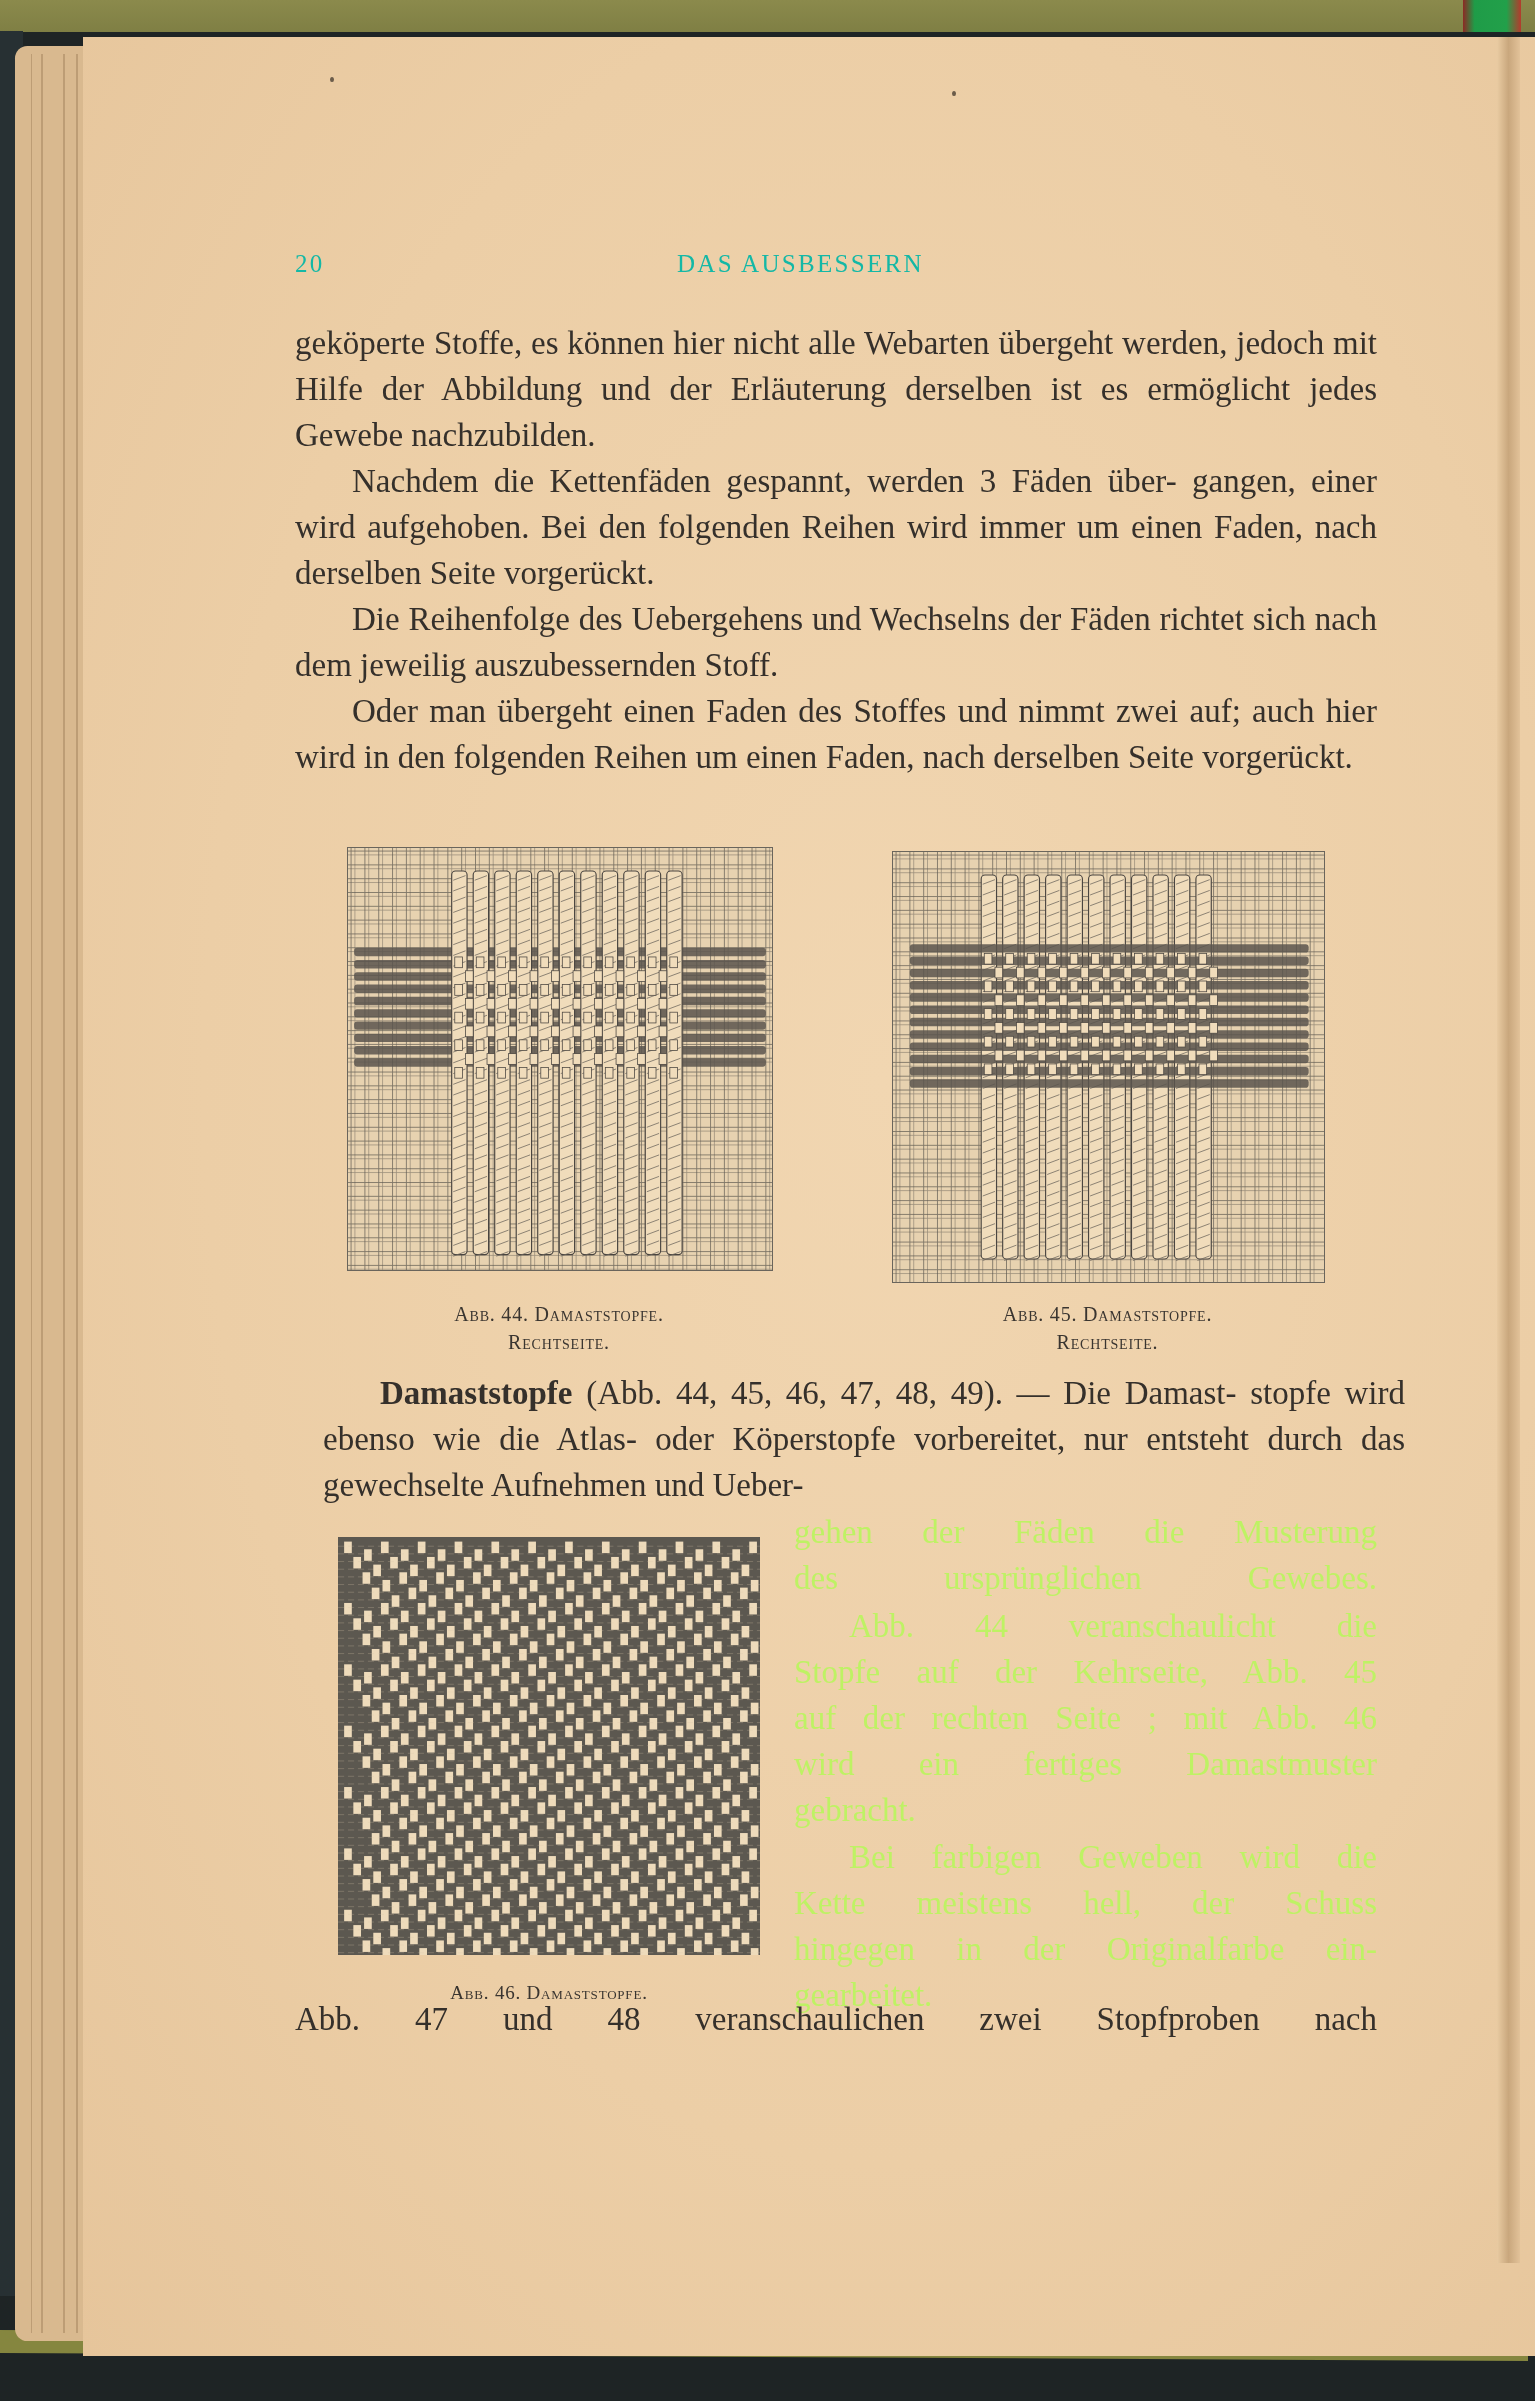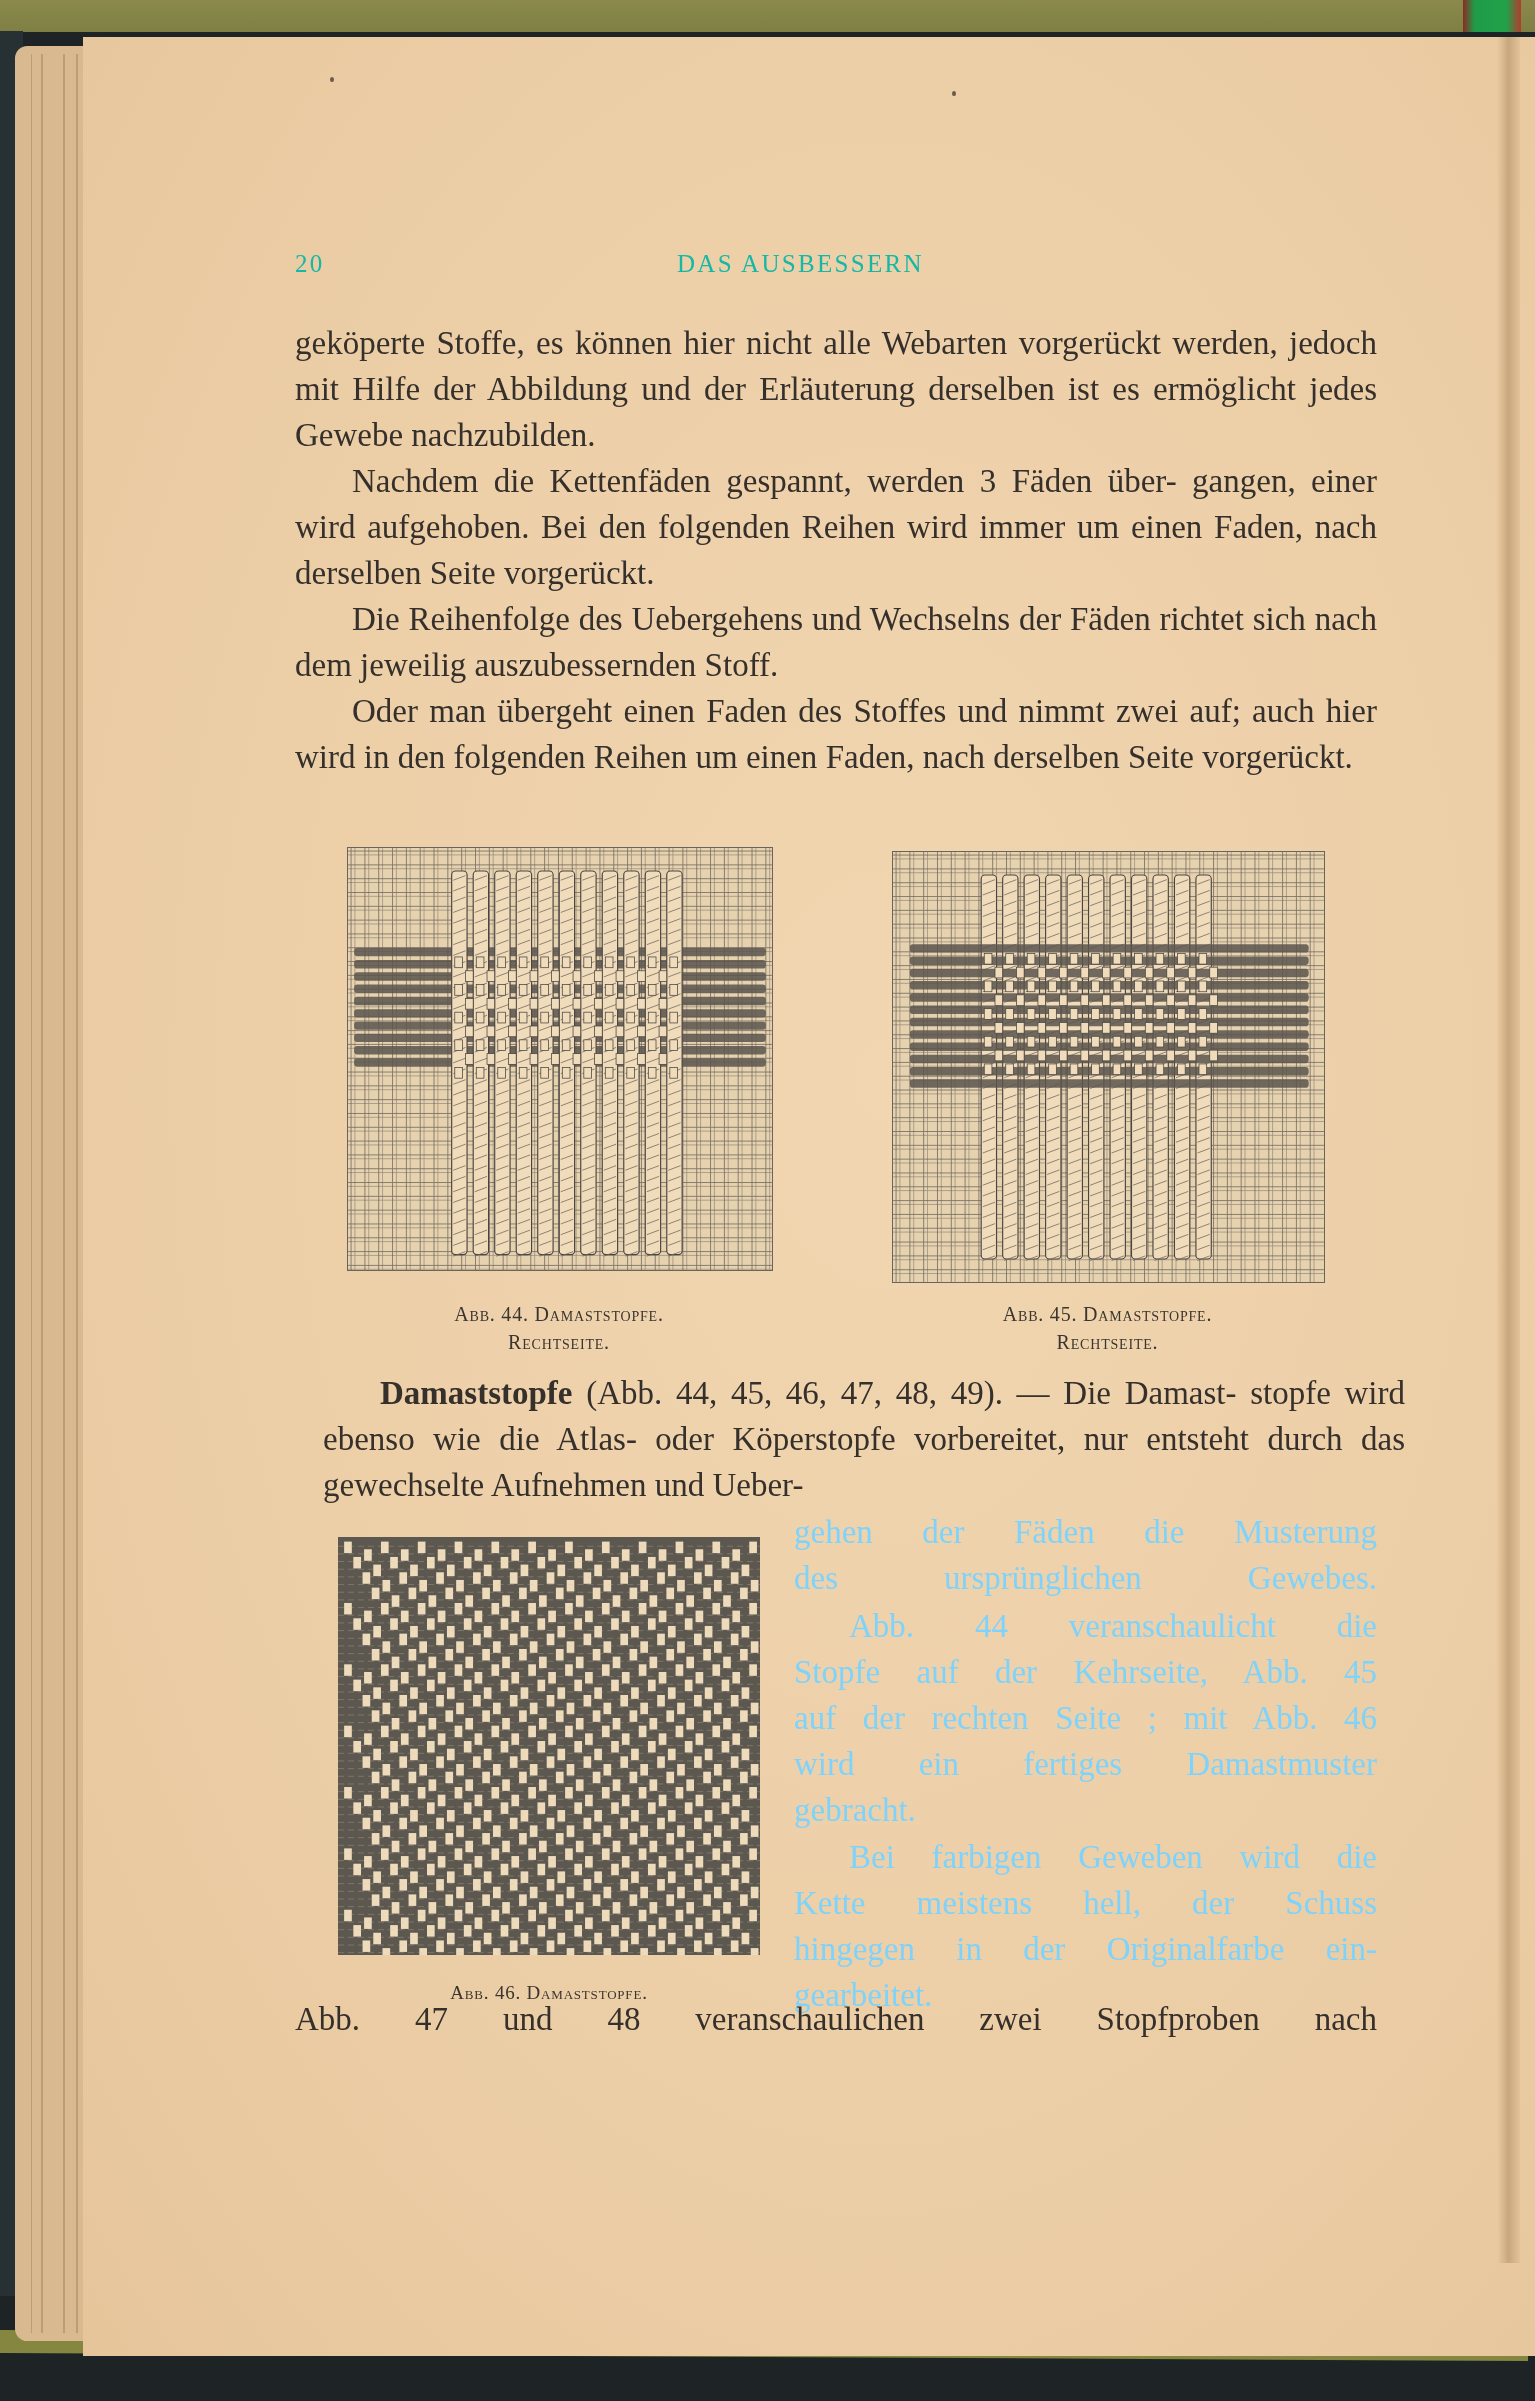"geköperte Stoffe, es können hier" span { text: vorgerückt -> übergeht }
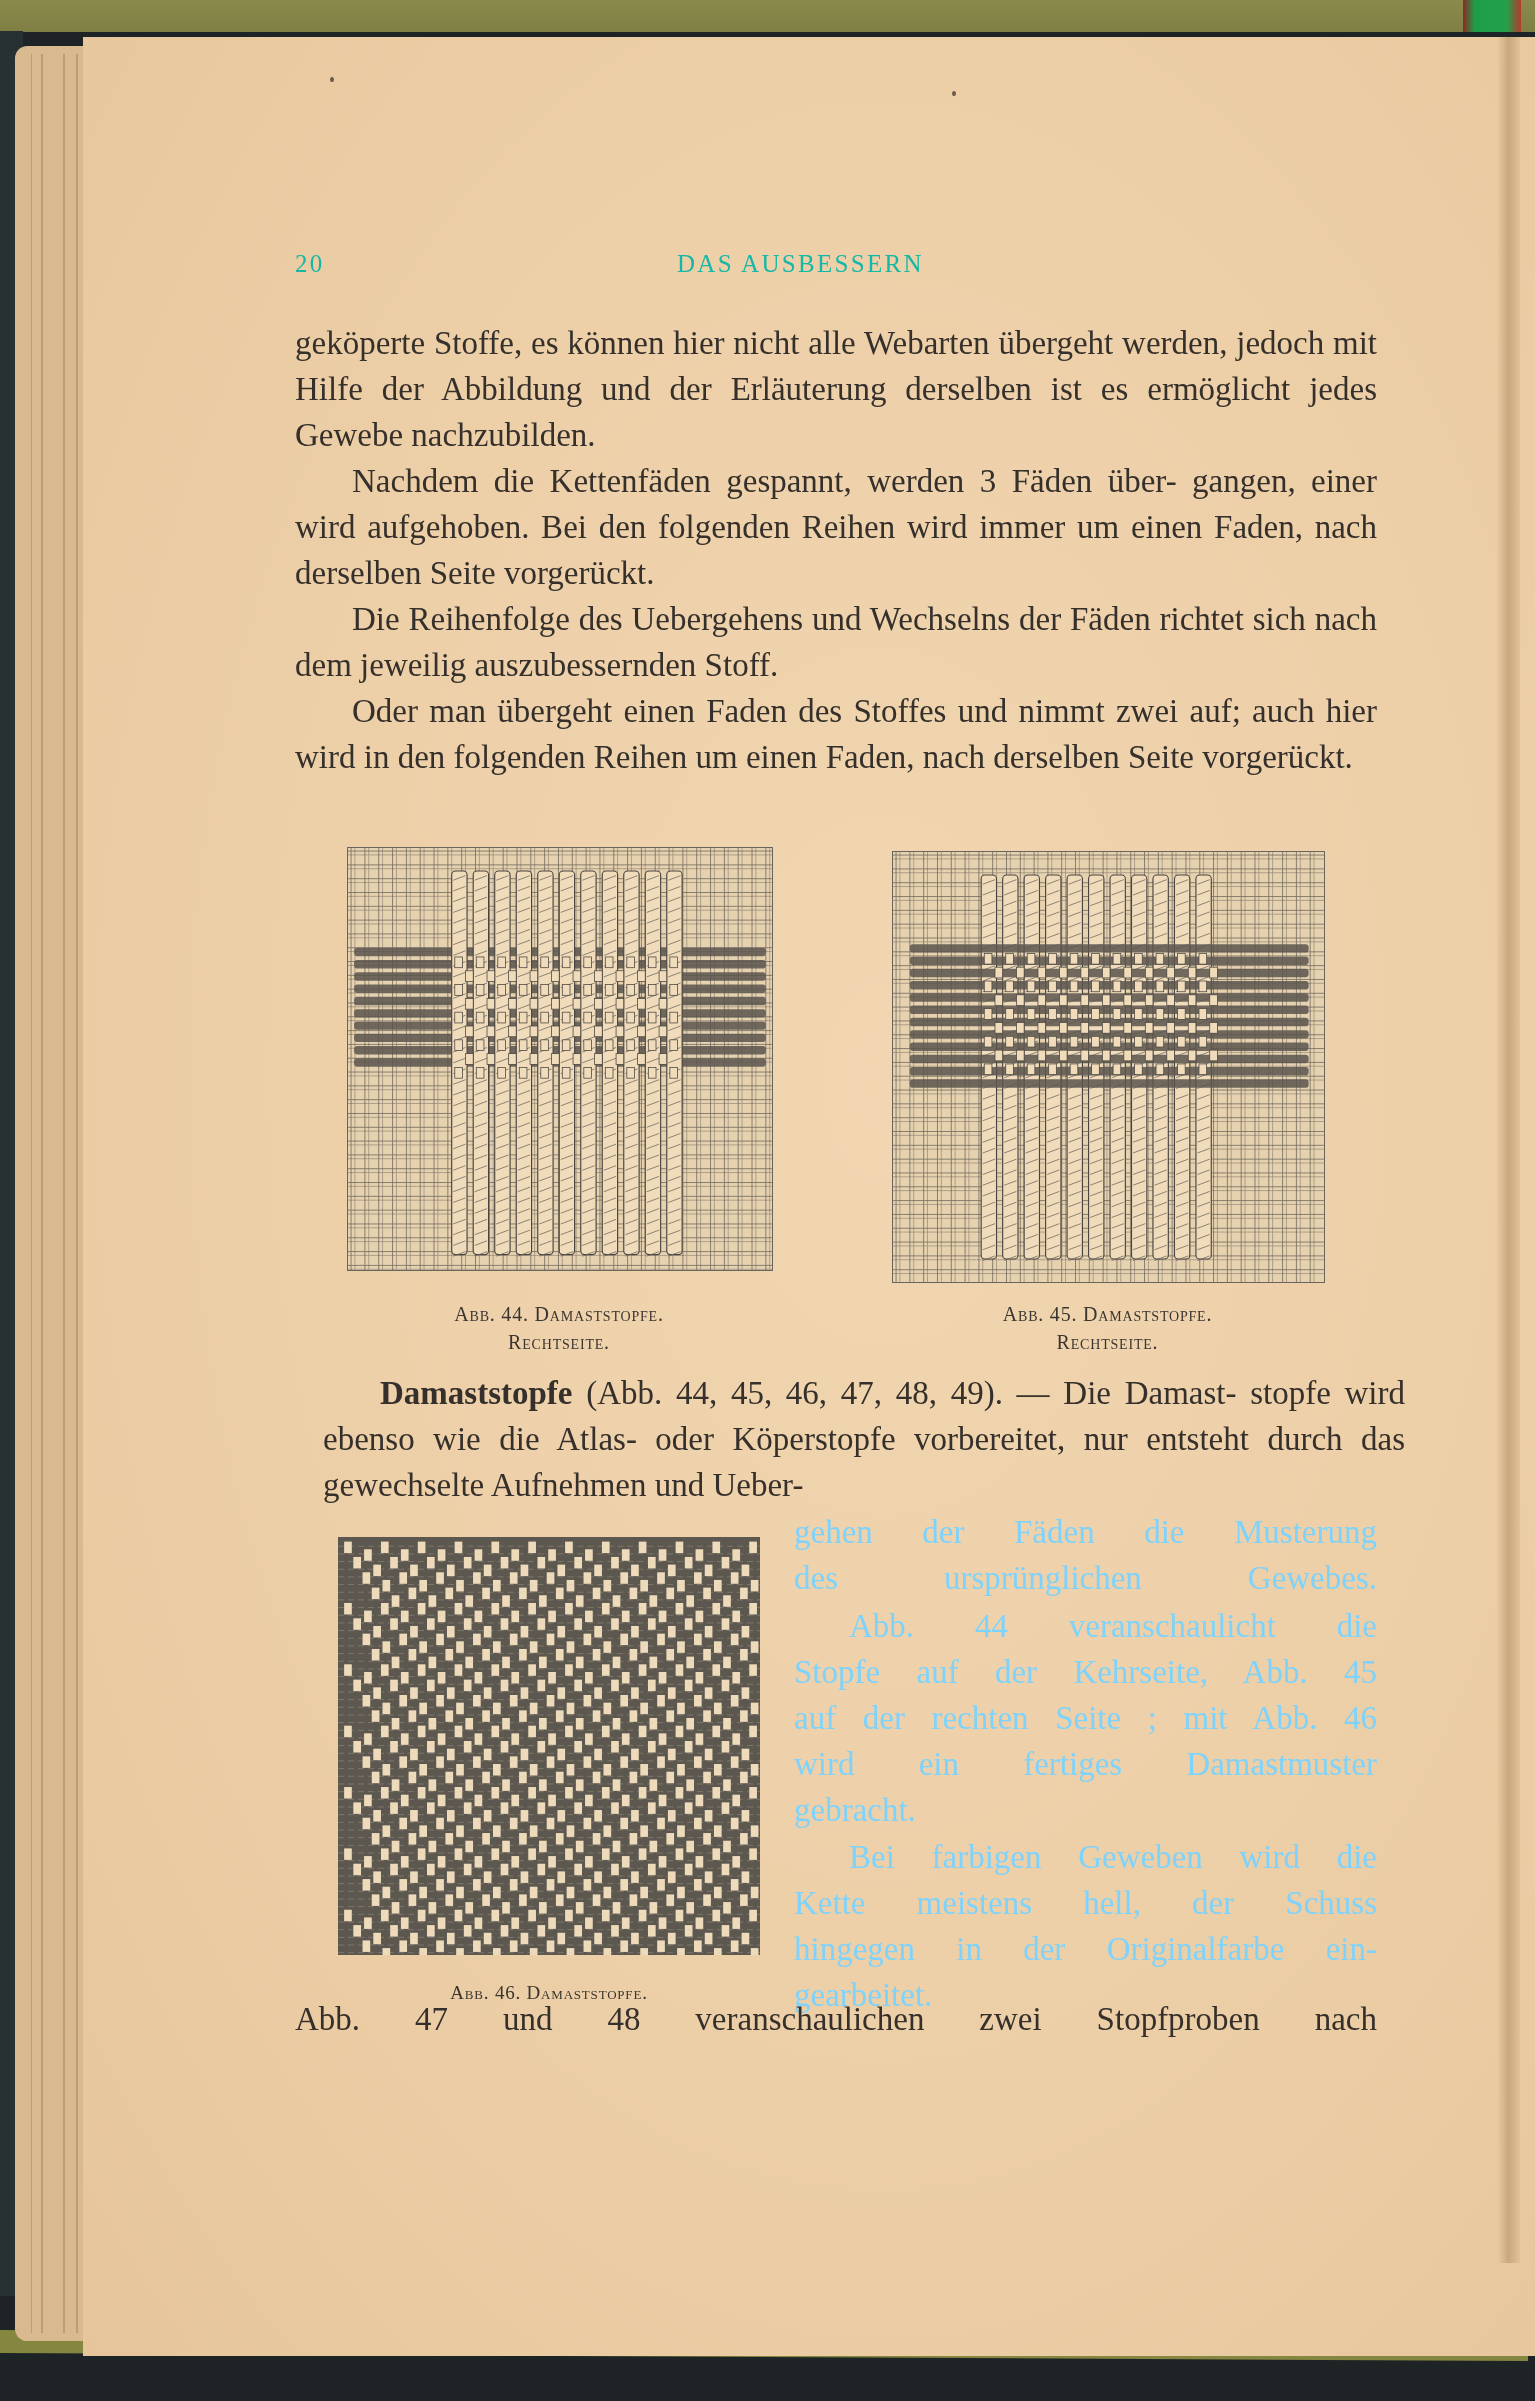"gehen der Fäden die Musterung" .float-text { color: #7dd3fc -> #bef264 }
